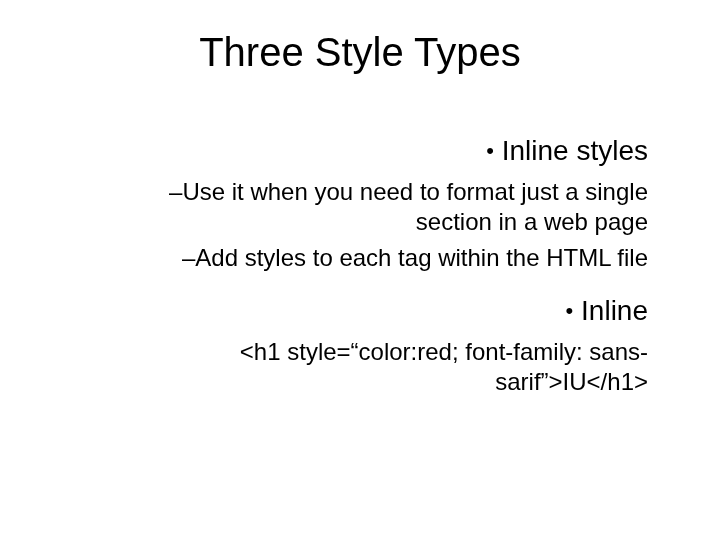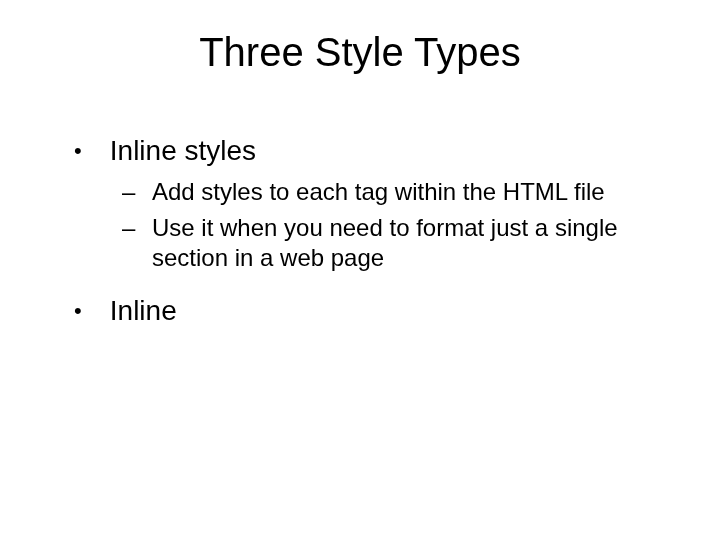"Inline styles" ul.level1 { margin: 2px -> 12px; text-align: none -> right }
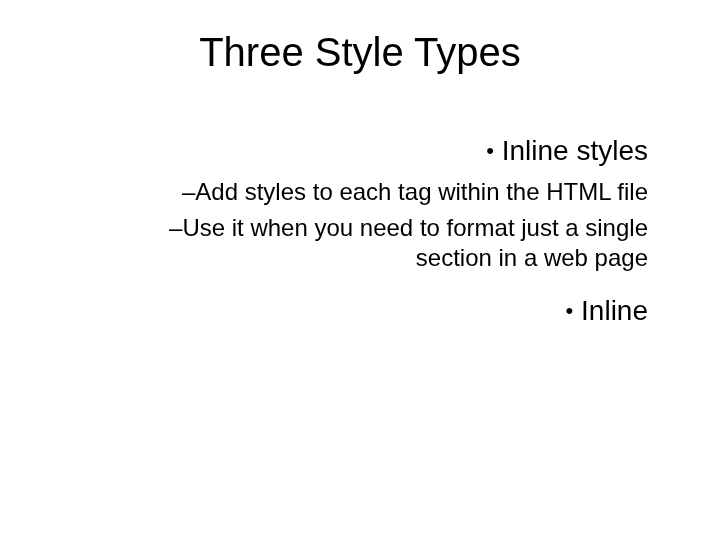"Add styles to each tag" li { order: before "Use it when you need" -> after "Use it when you need" }
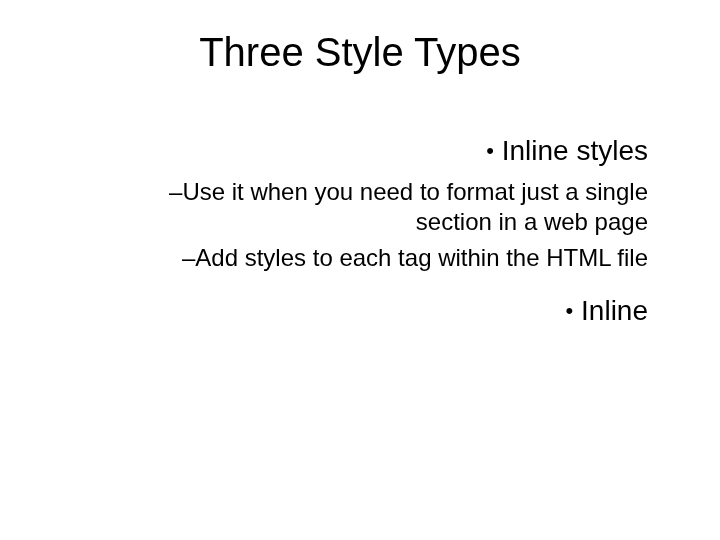"<h1 style=“color:red; font-family:" div.code-block { html: none -> <div>&lt;h1 style=“color:red; font-family: sans-sarif”&gt;IU&lt;/h1&gt;</div> }
